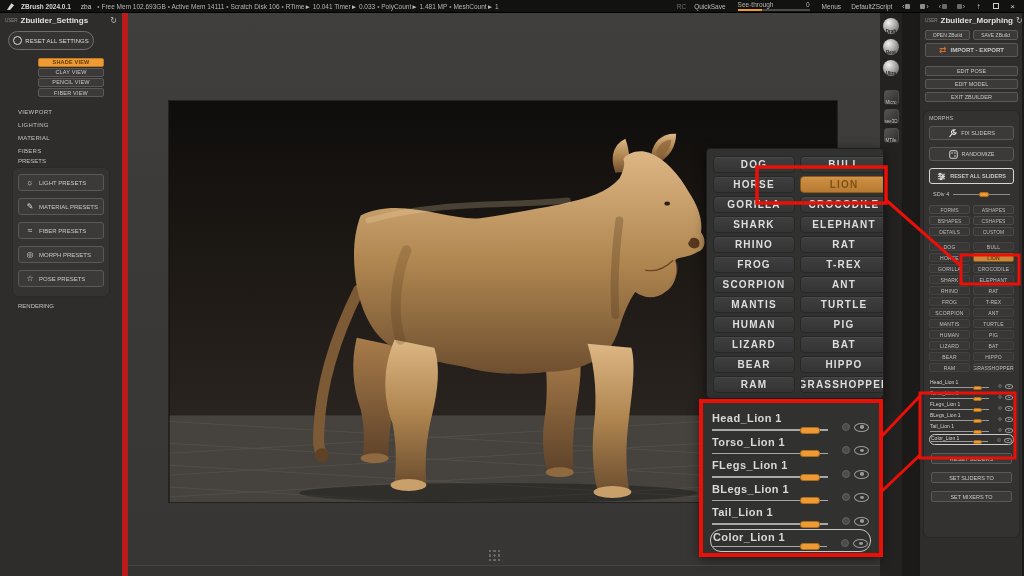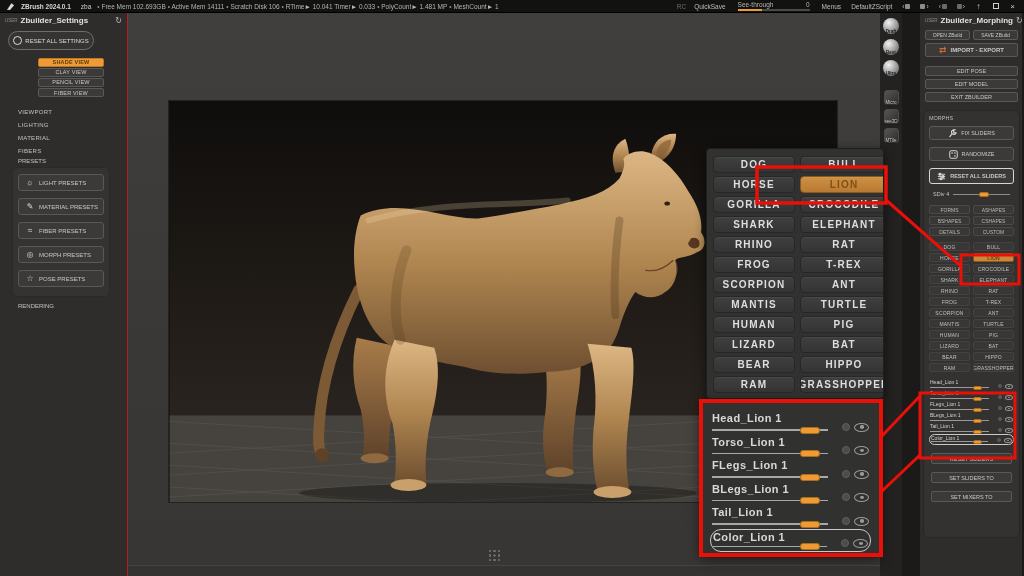"Zbuilder_Settings" #left-panel { border-right: 1px solid #b91c1c -> 6px solid #b91c1c }
